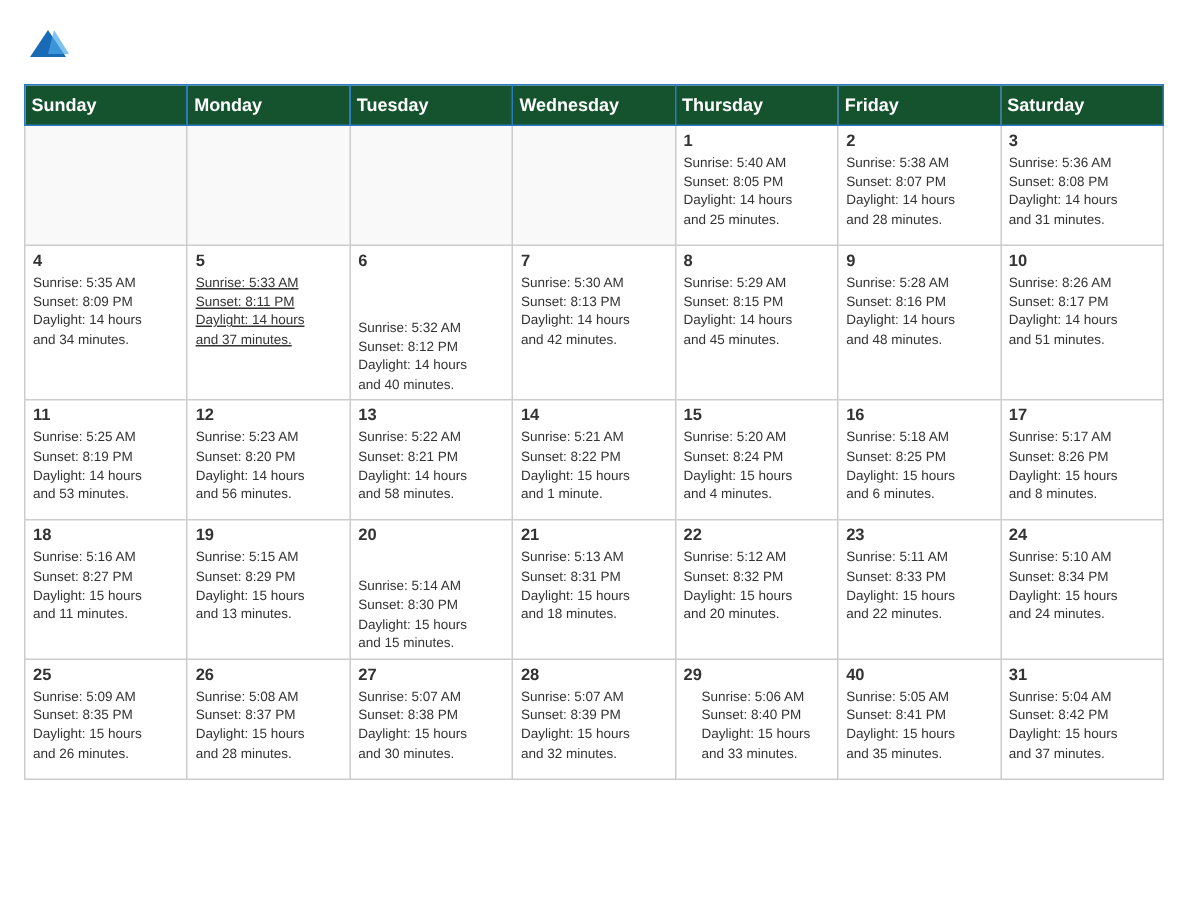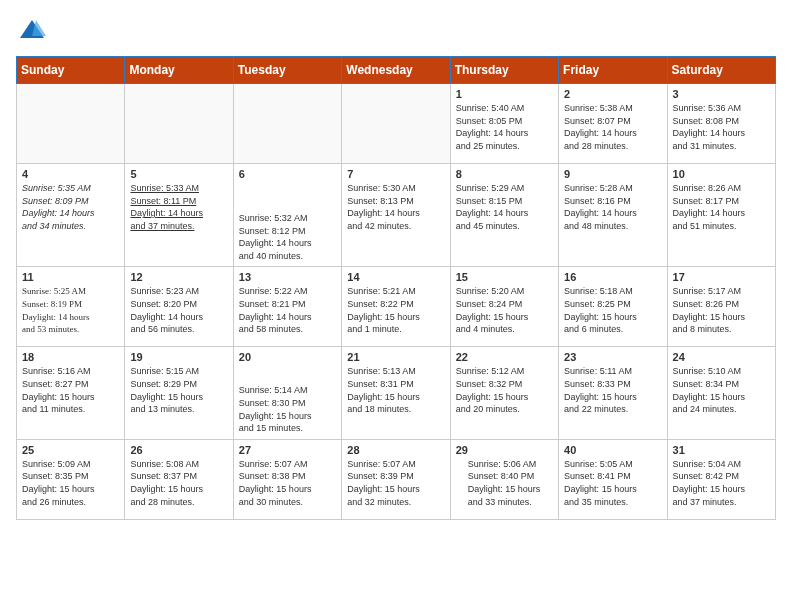"Sunday" th { background-color: #c2410c -> #14532d }
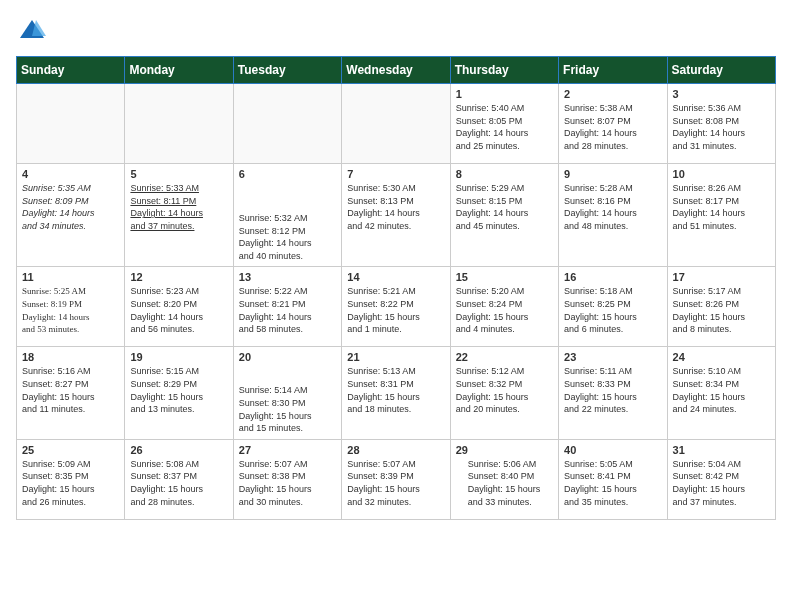"Sunrise: 5:35 AM" div.cell-text { font-style: italic -> none }
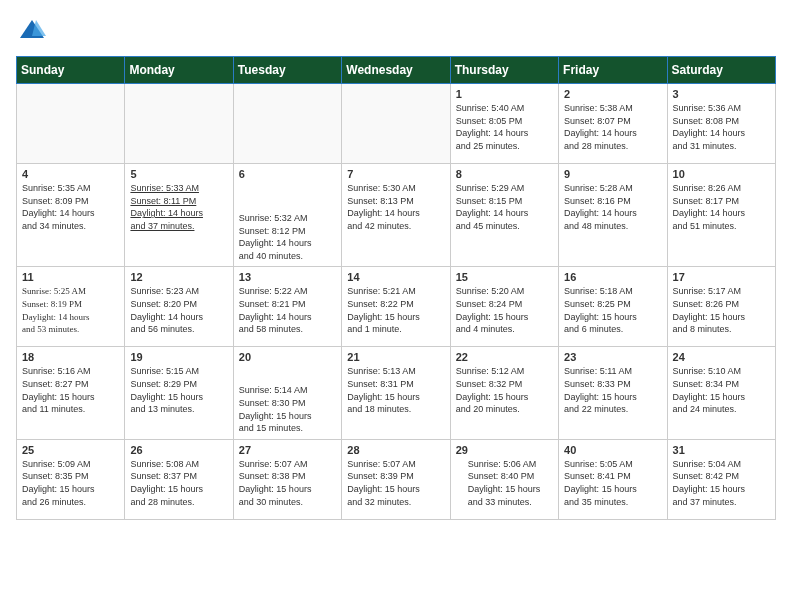"Sunrise: 5:25 AM" div.cell-text { font-family: Liberation Serif, serif -> none }
